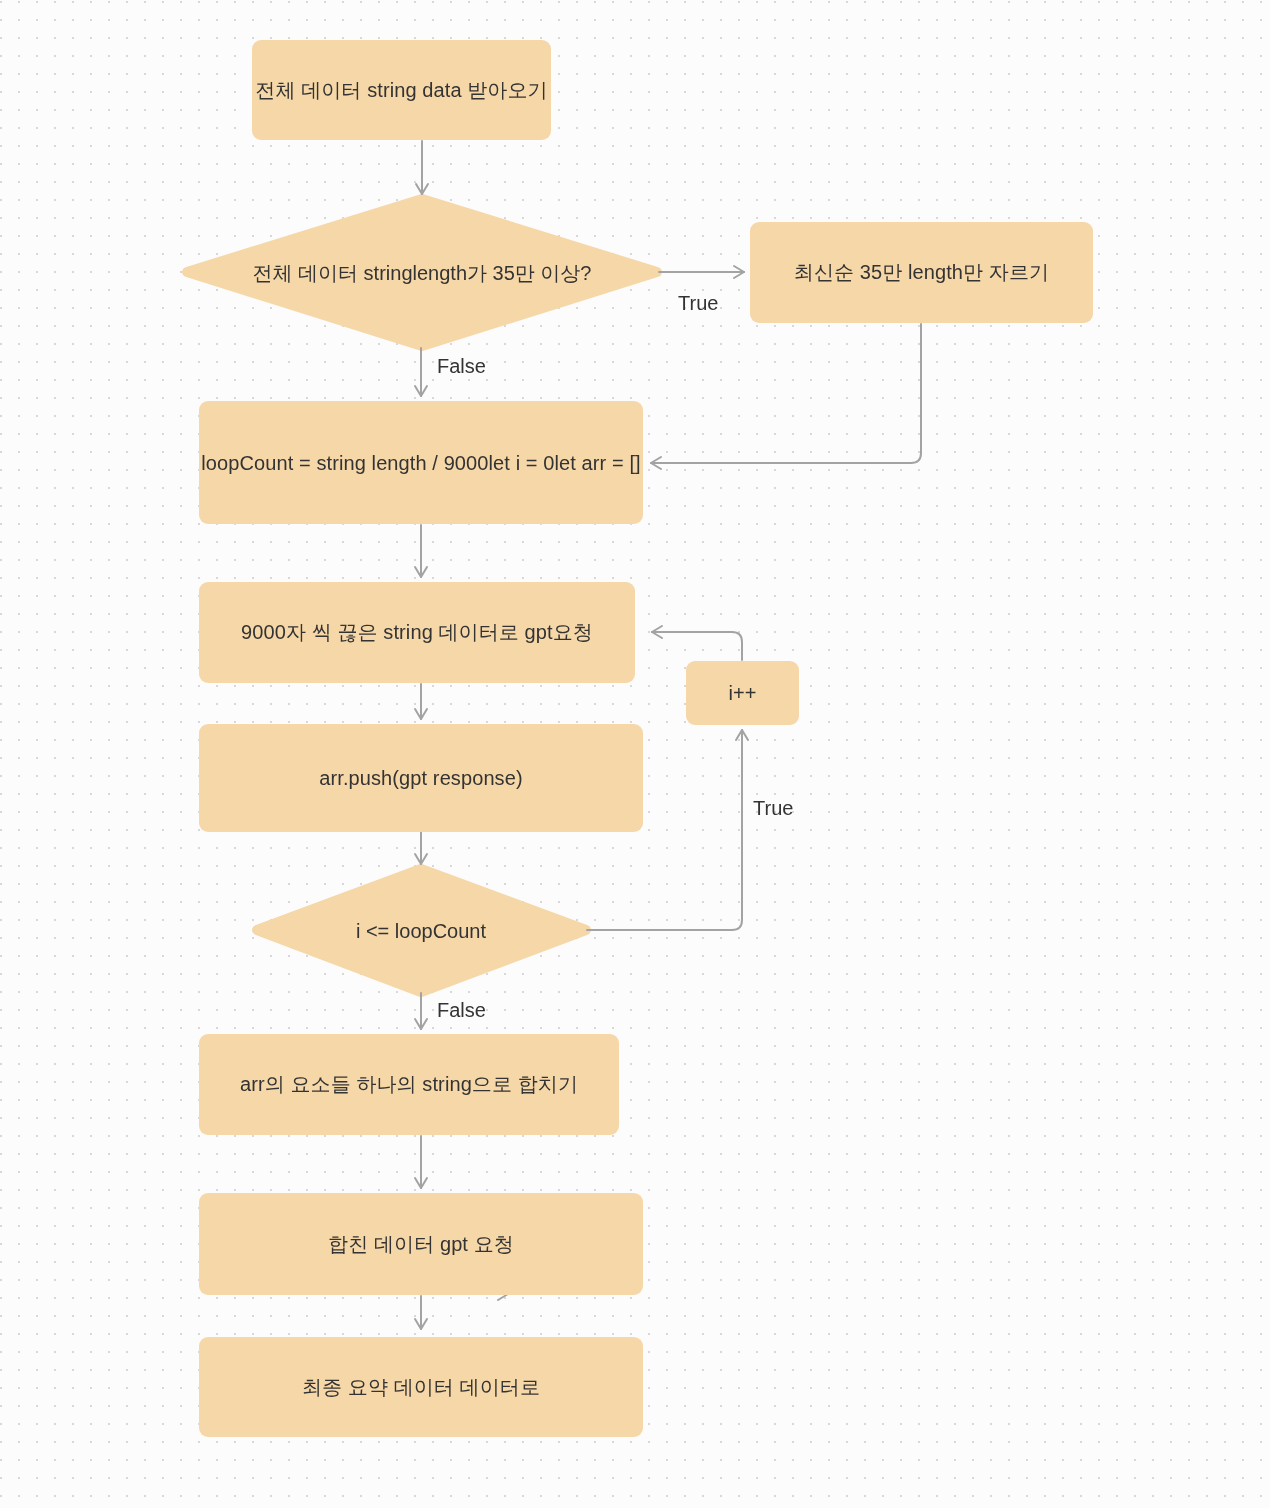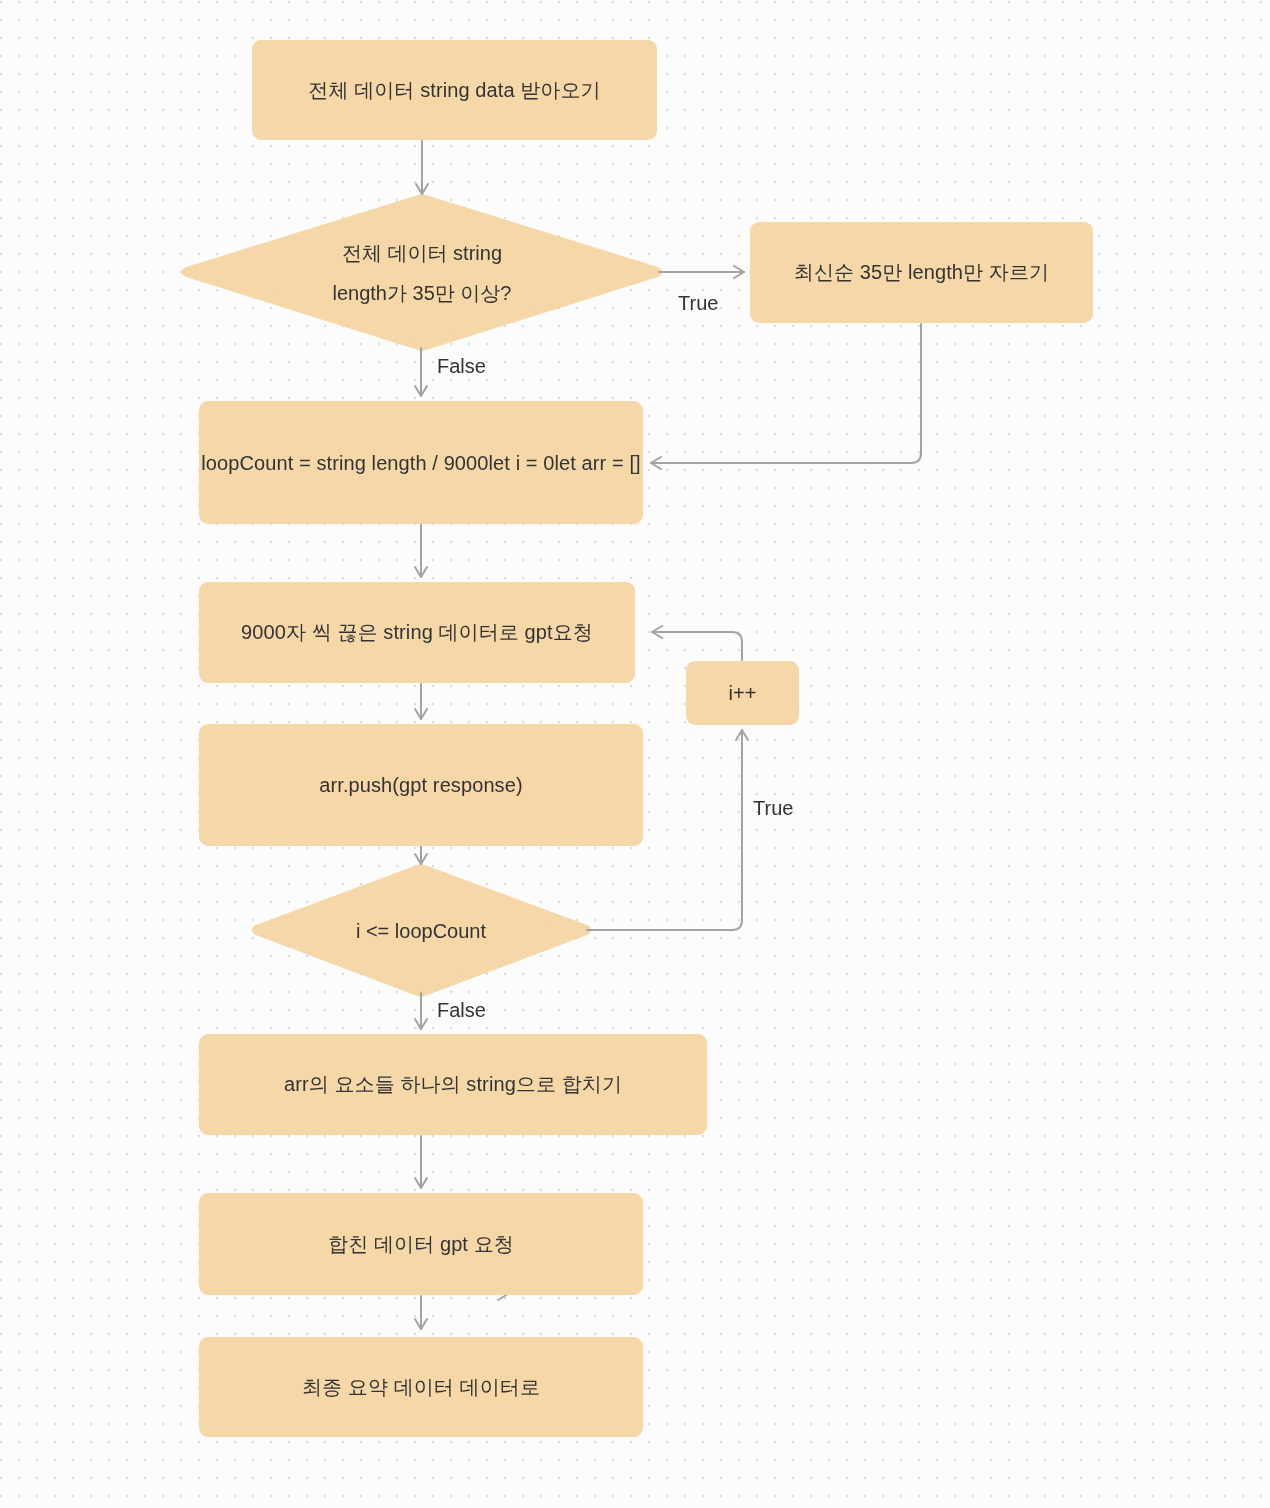"전체 데이터 string data 받아오기" div.node { width: 405px -> 299px }
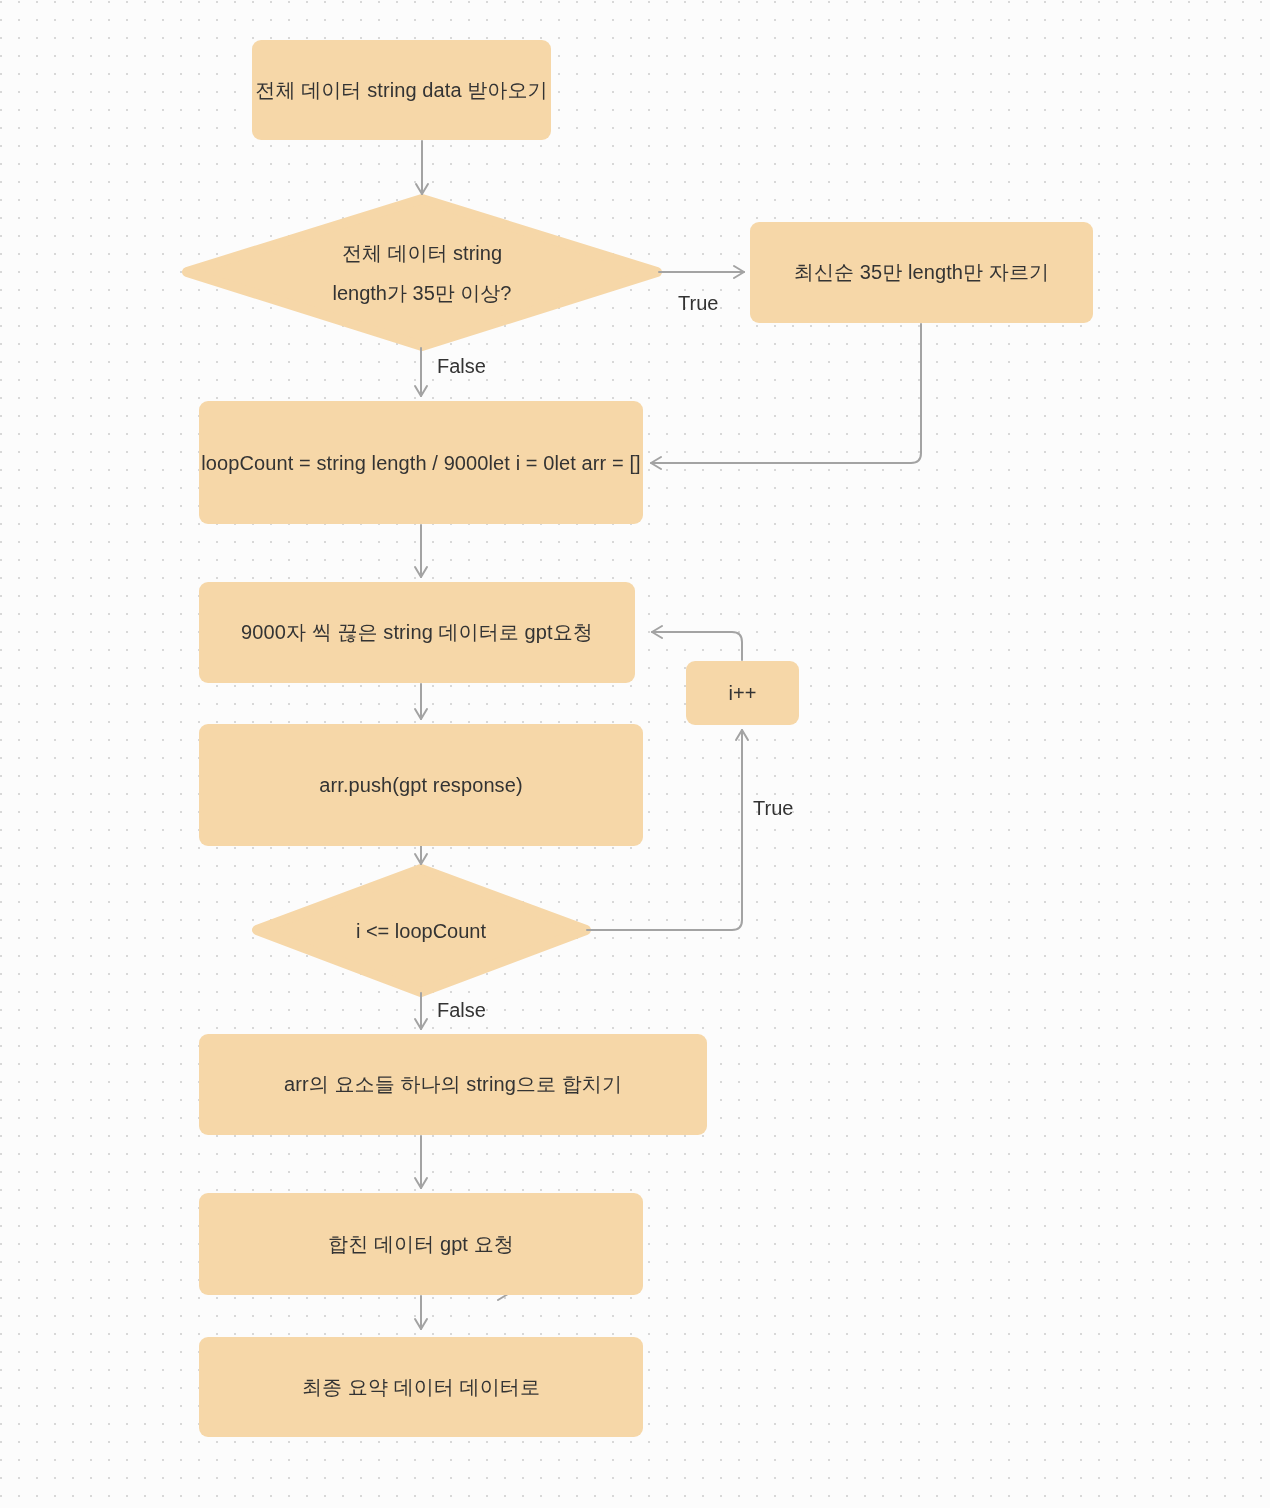"전체 데이터 string" .diamond-label { flex-direction: column -> row }
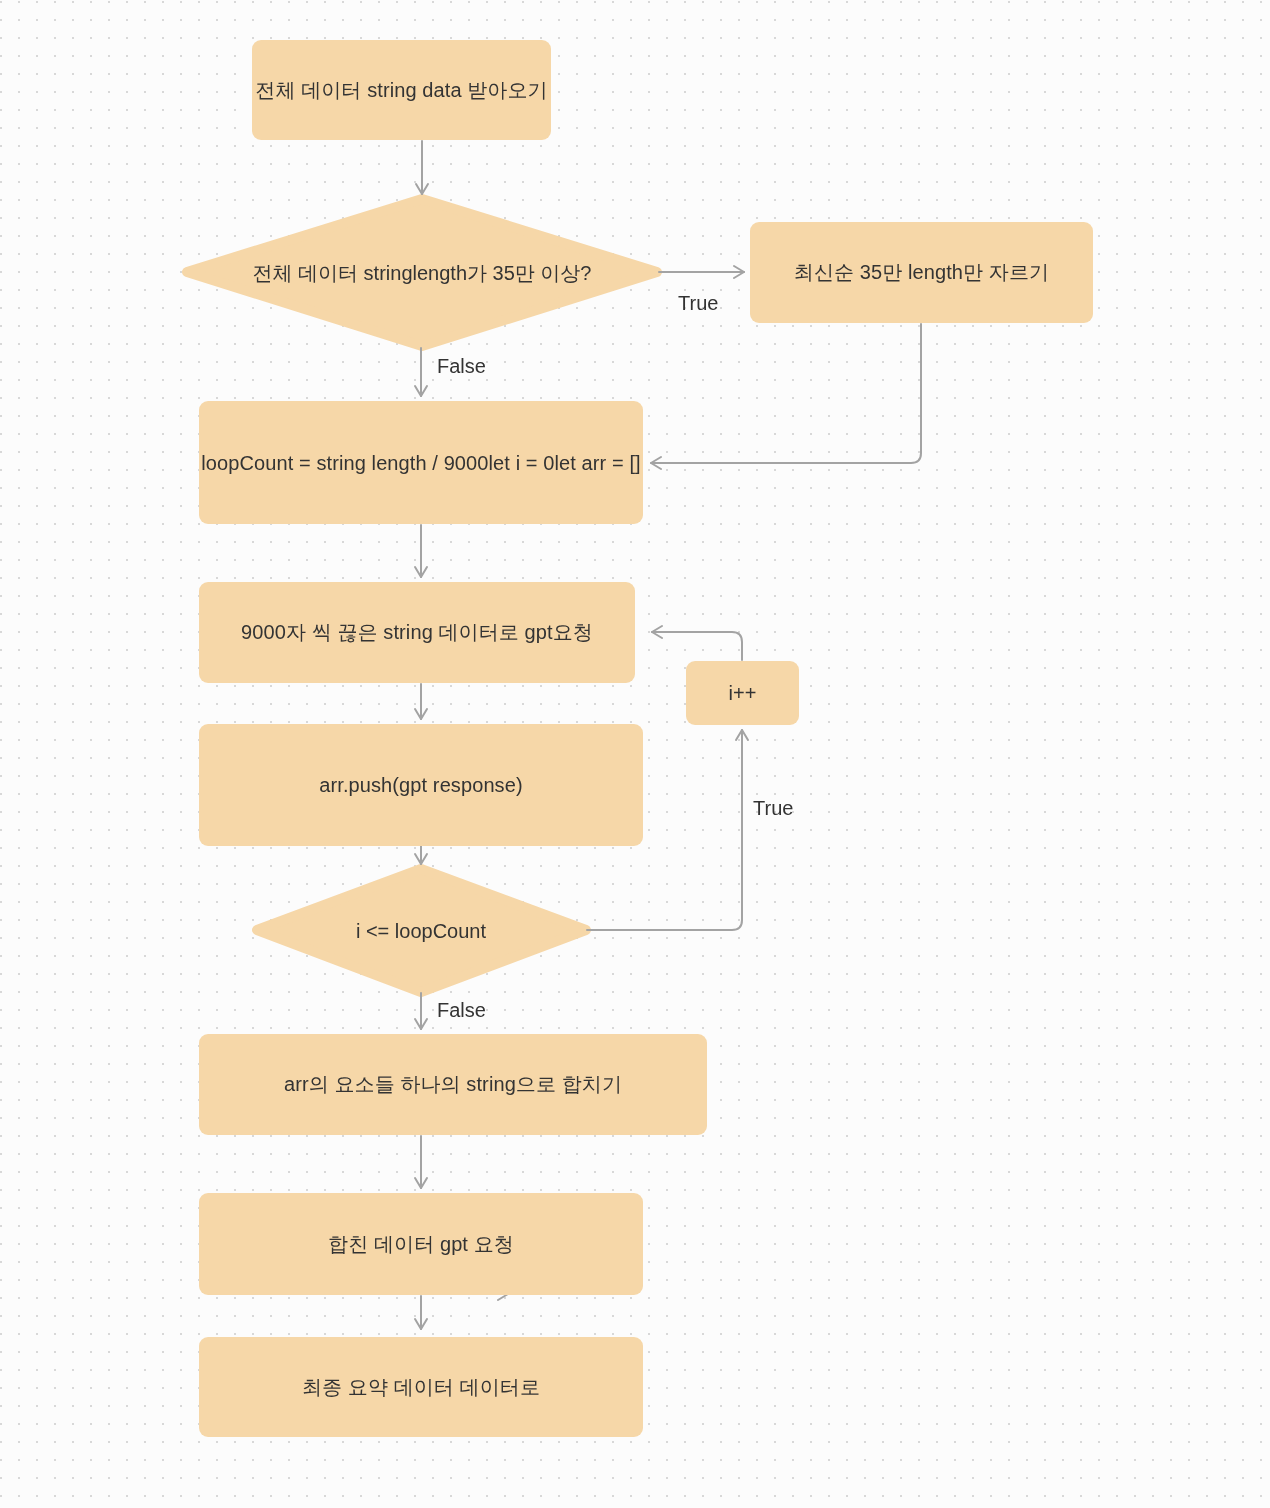"arr.push(gpt response)" div.node { height: 122px -> 108px }
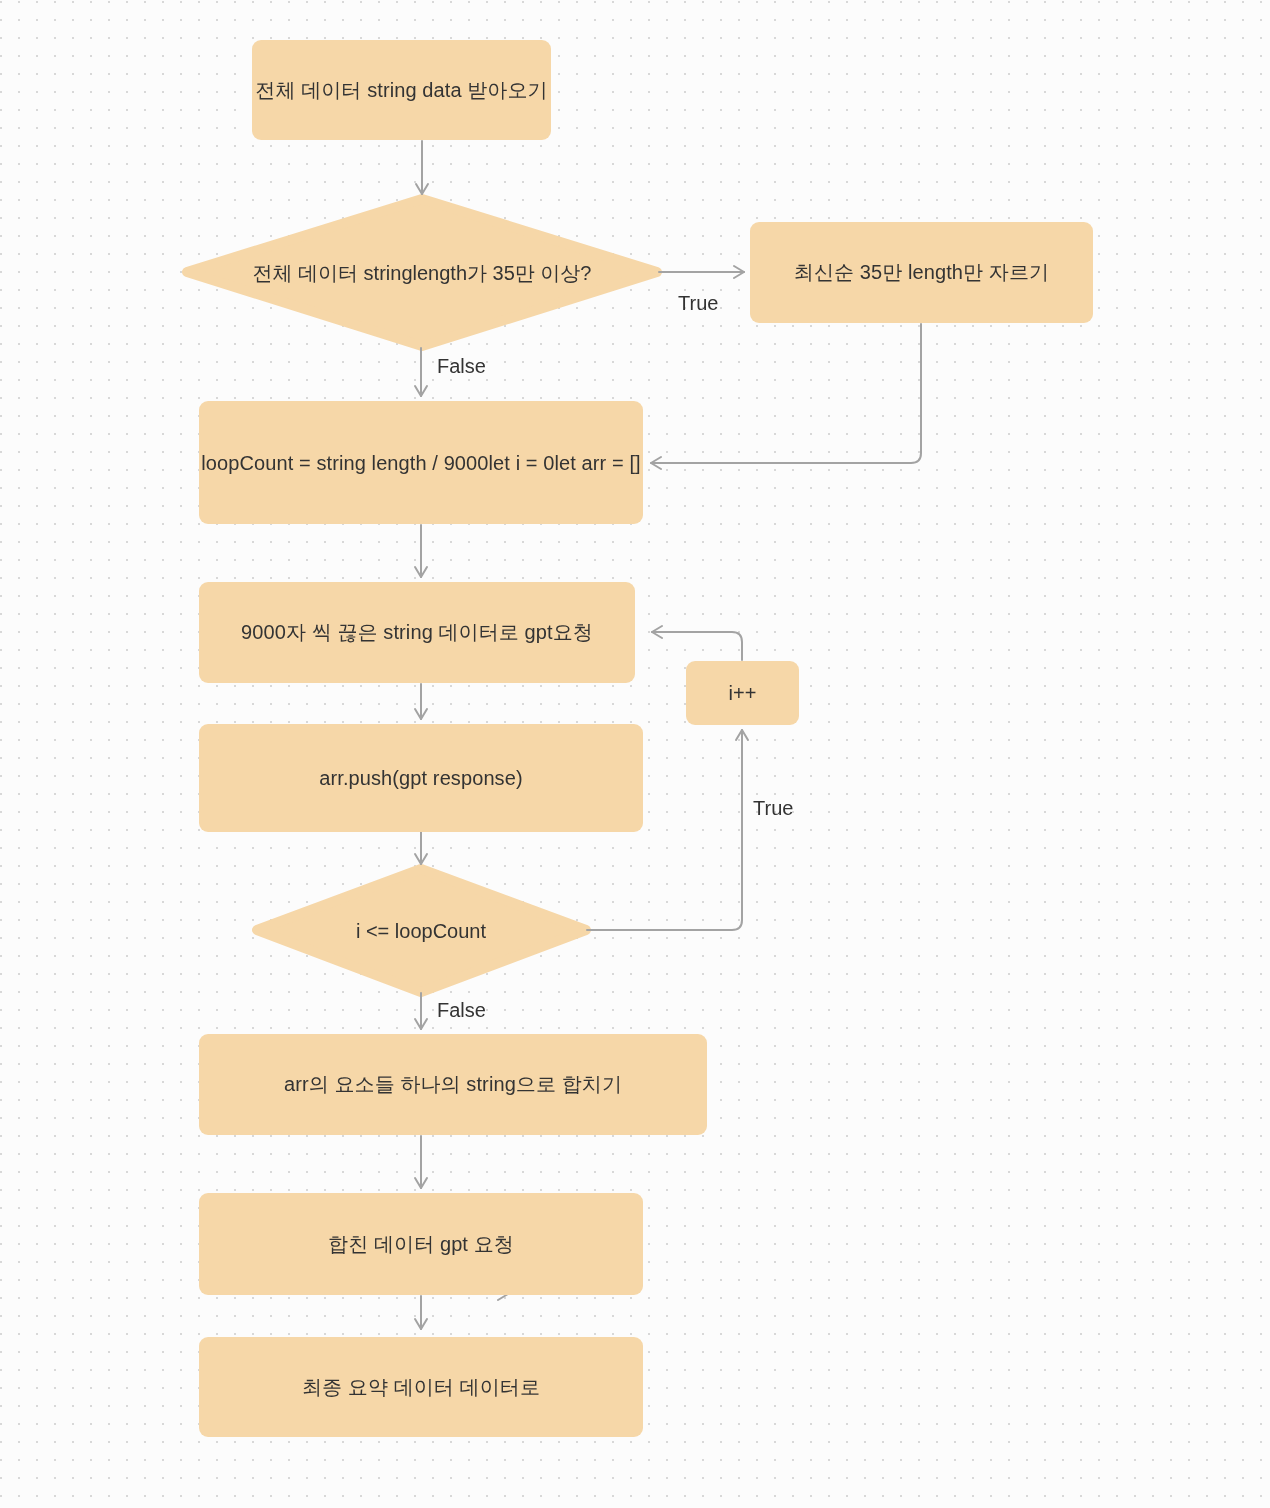"arr의 요소들 하나의 string으로 합치기" div.node { width: 508px -> 420px }
